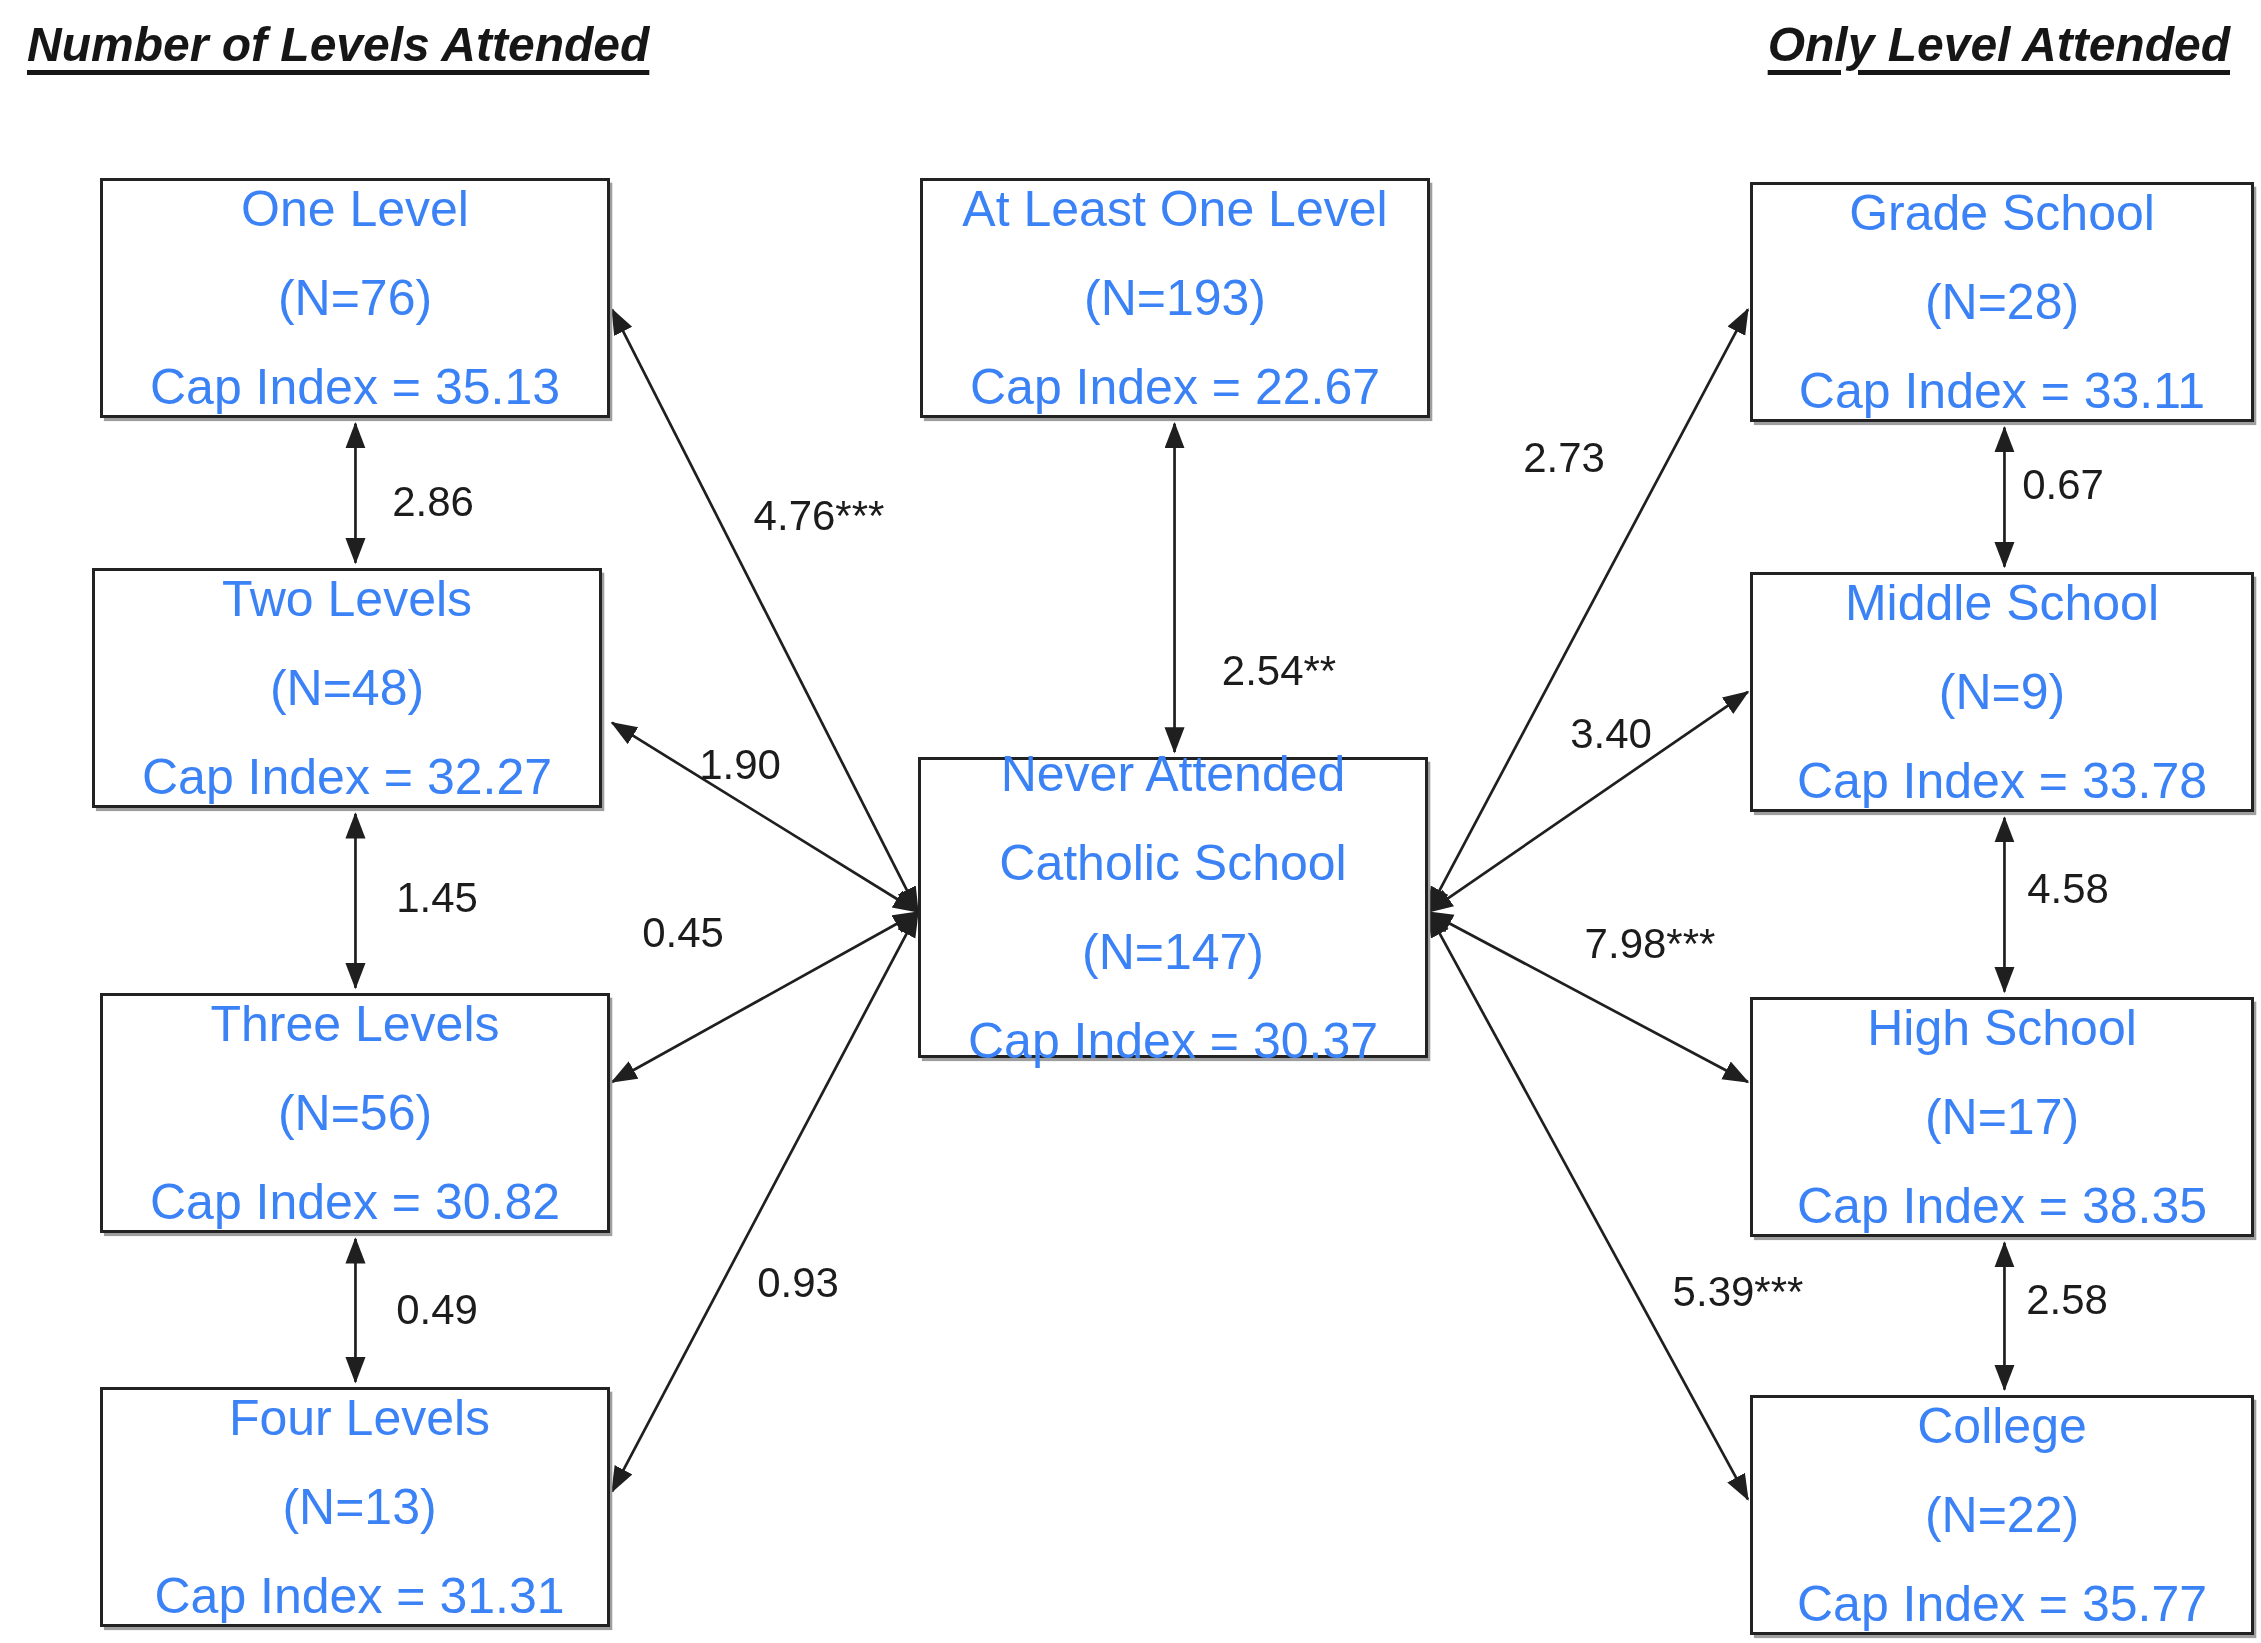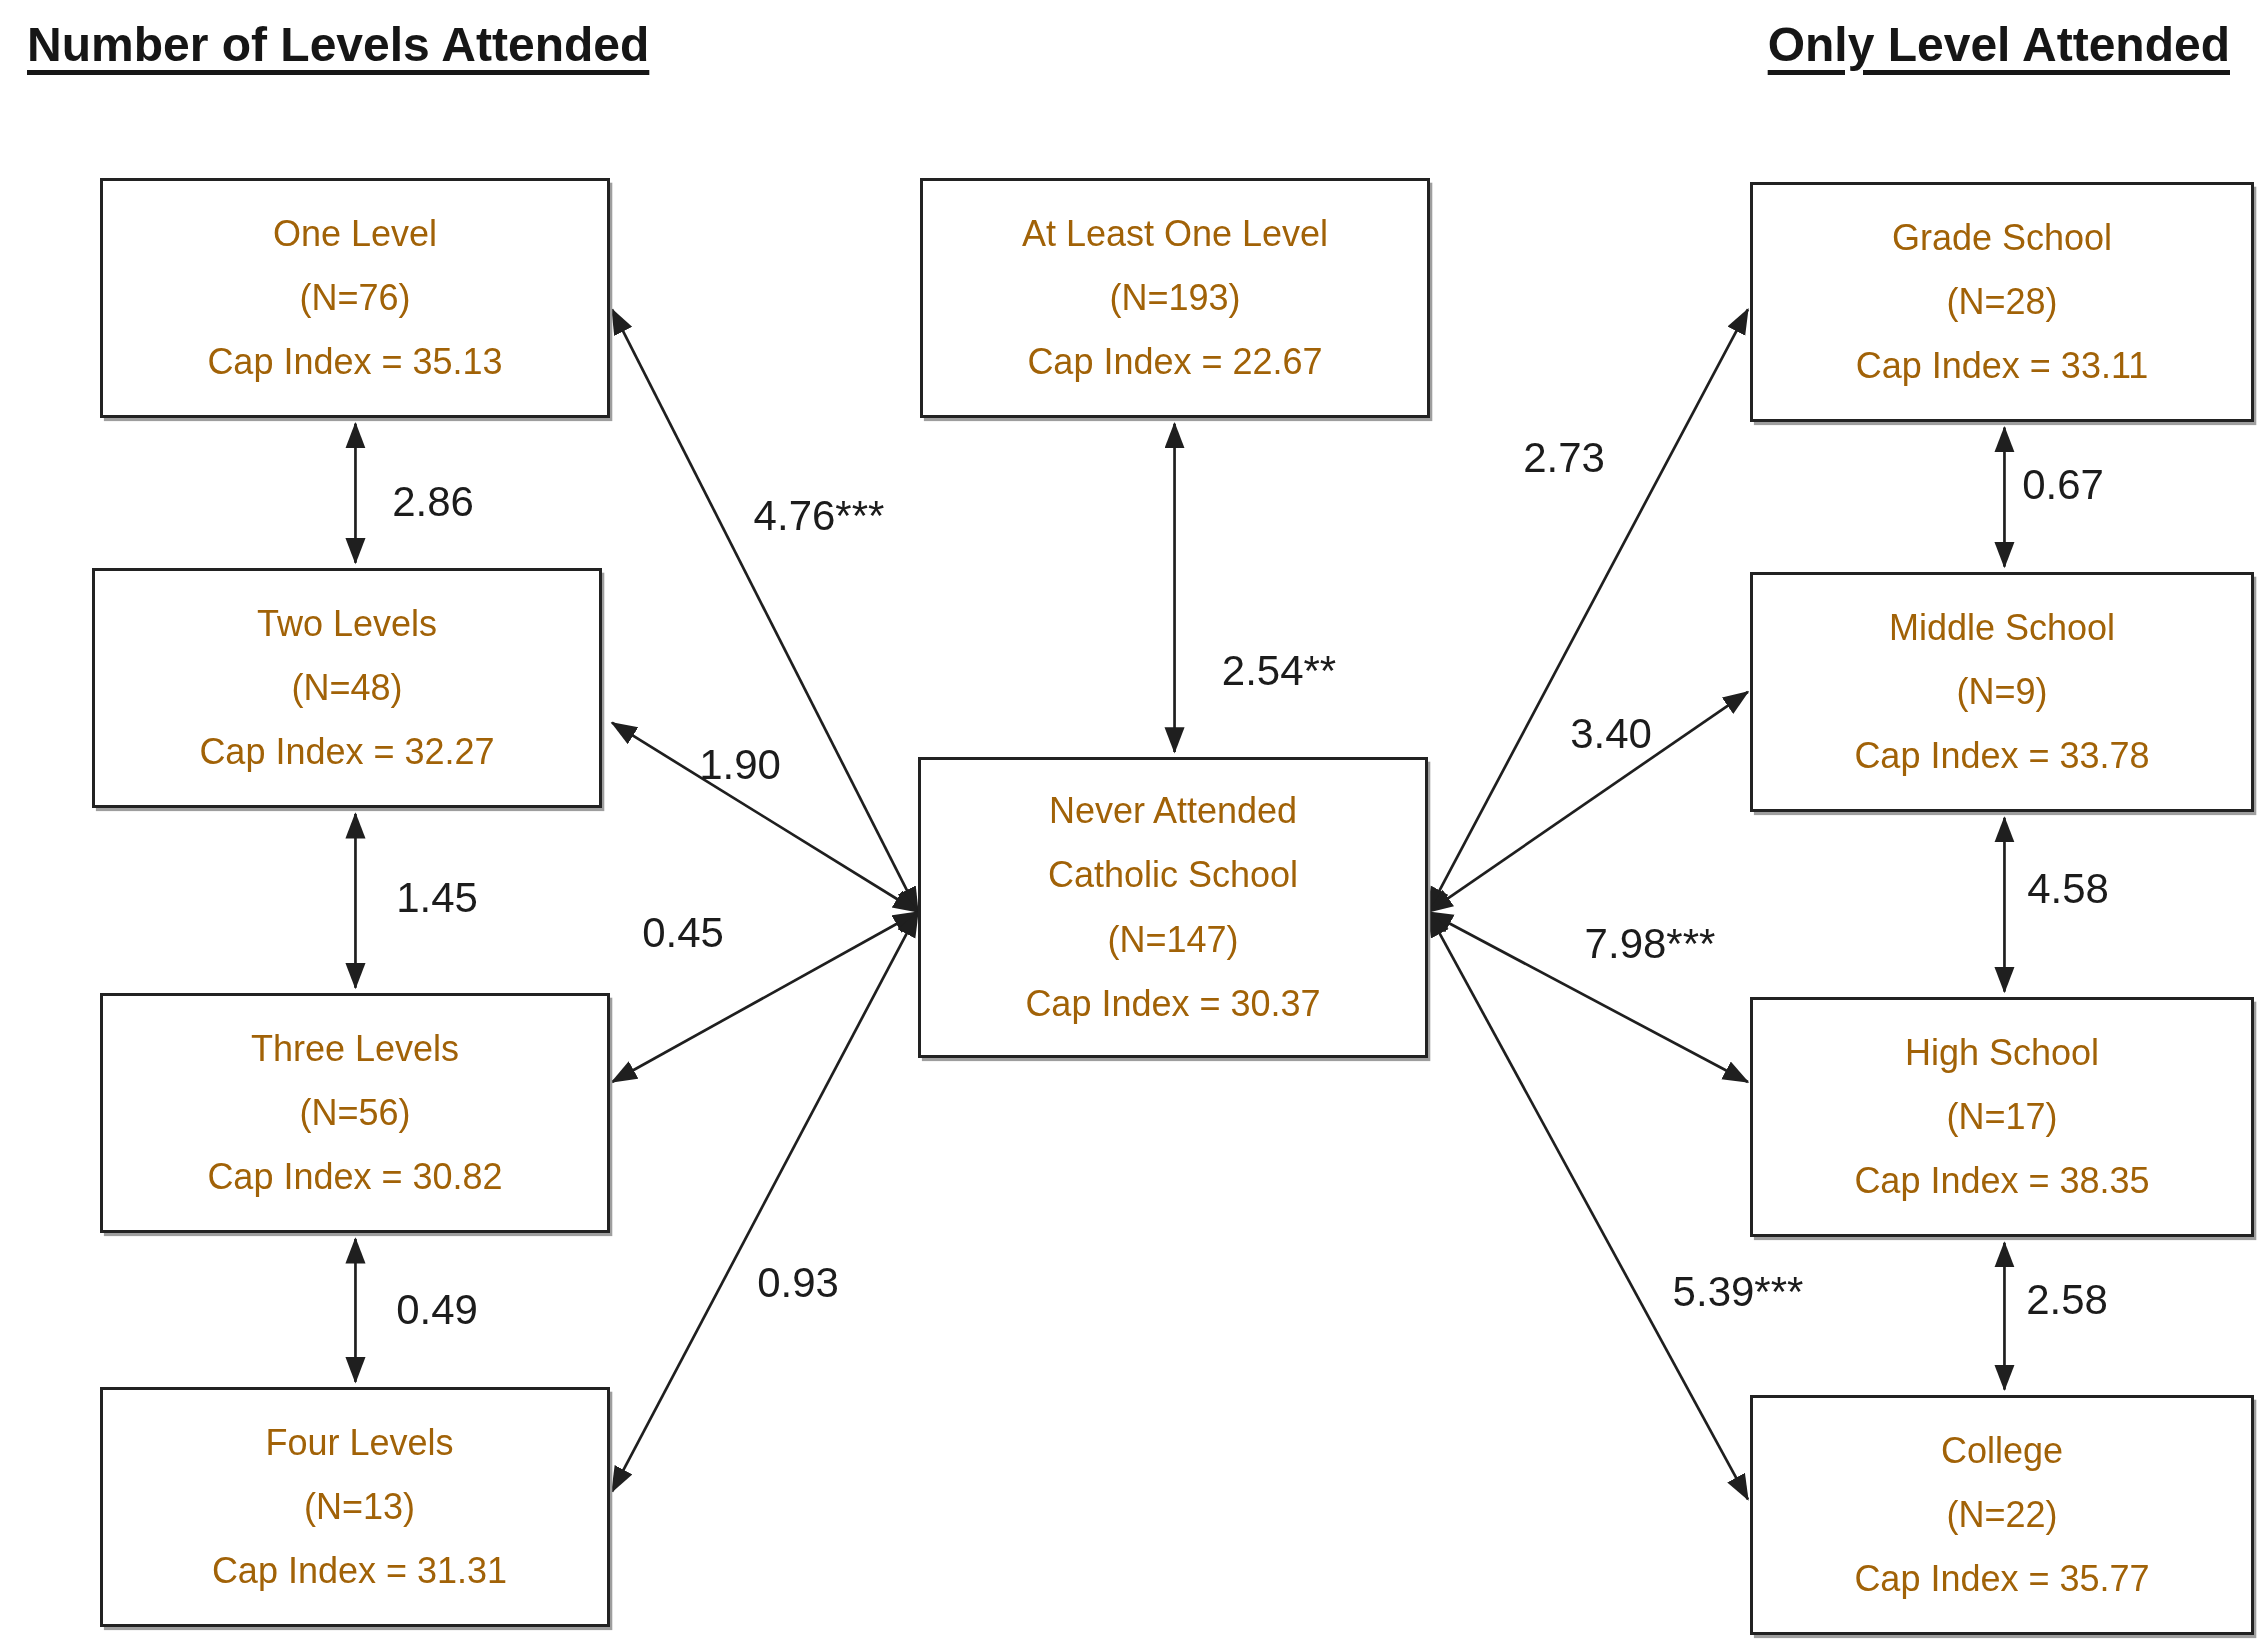"Number of Levels Attended" .header { font-style: none -> italic }
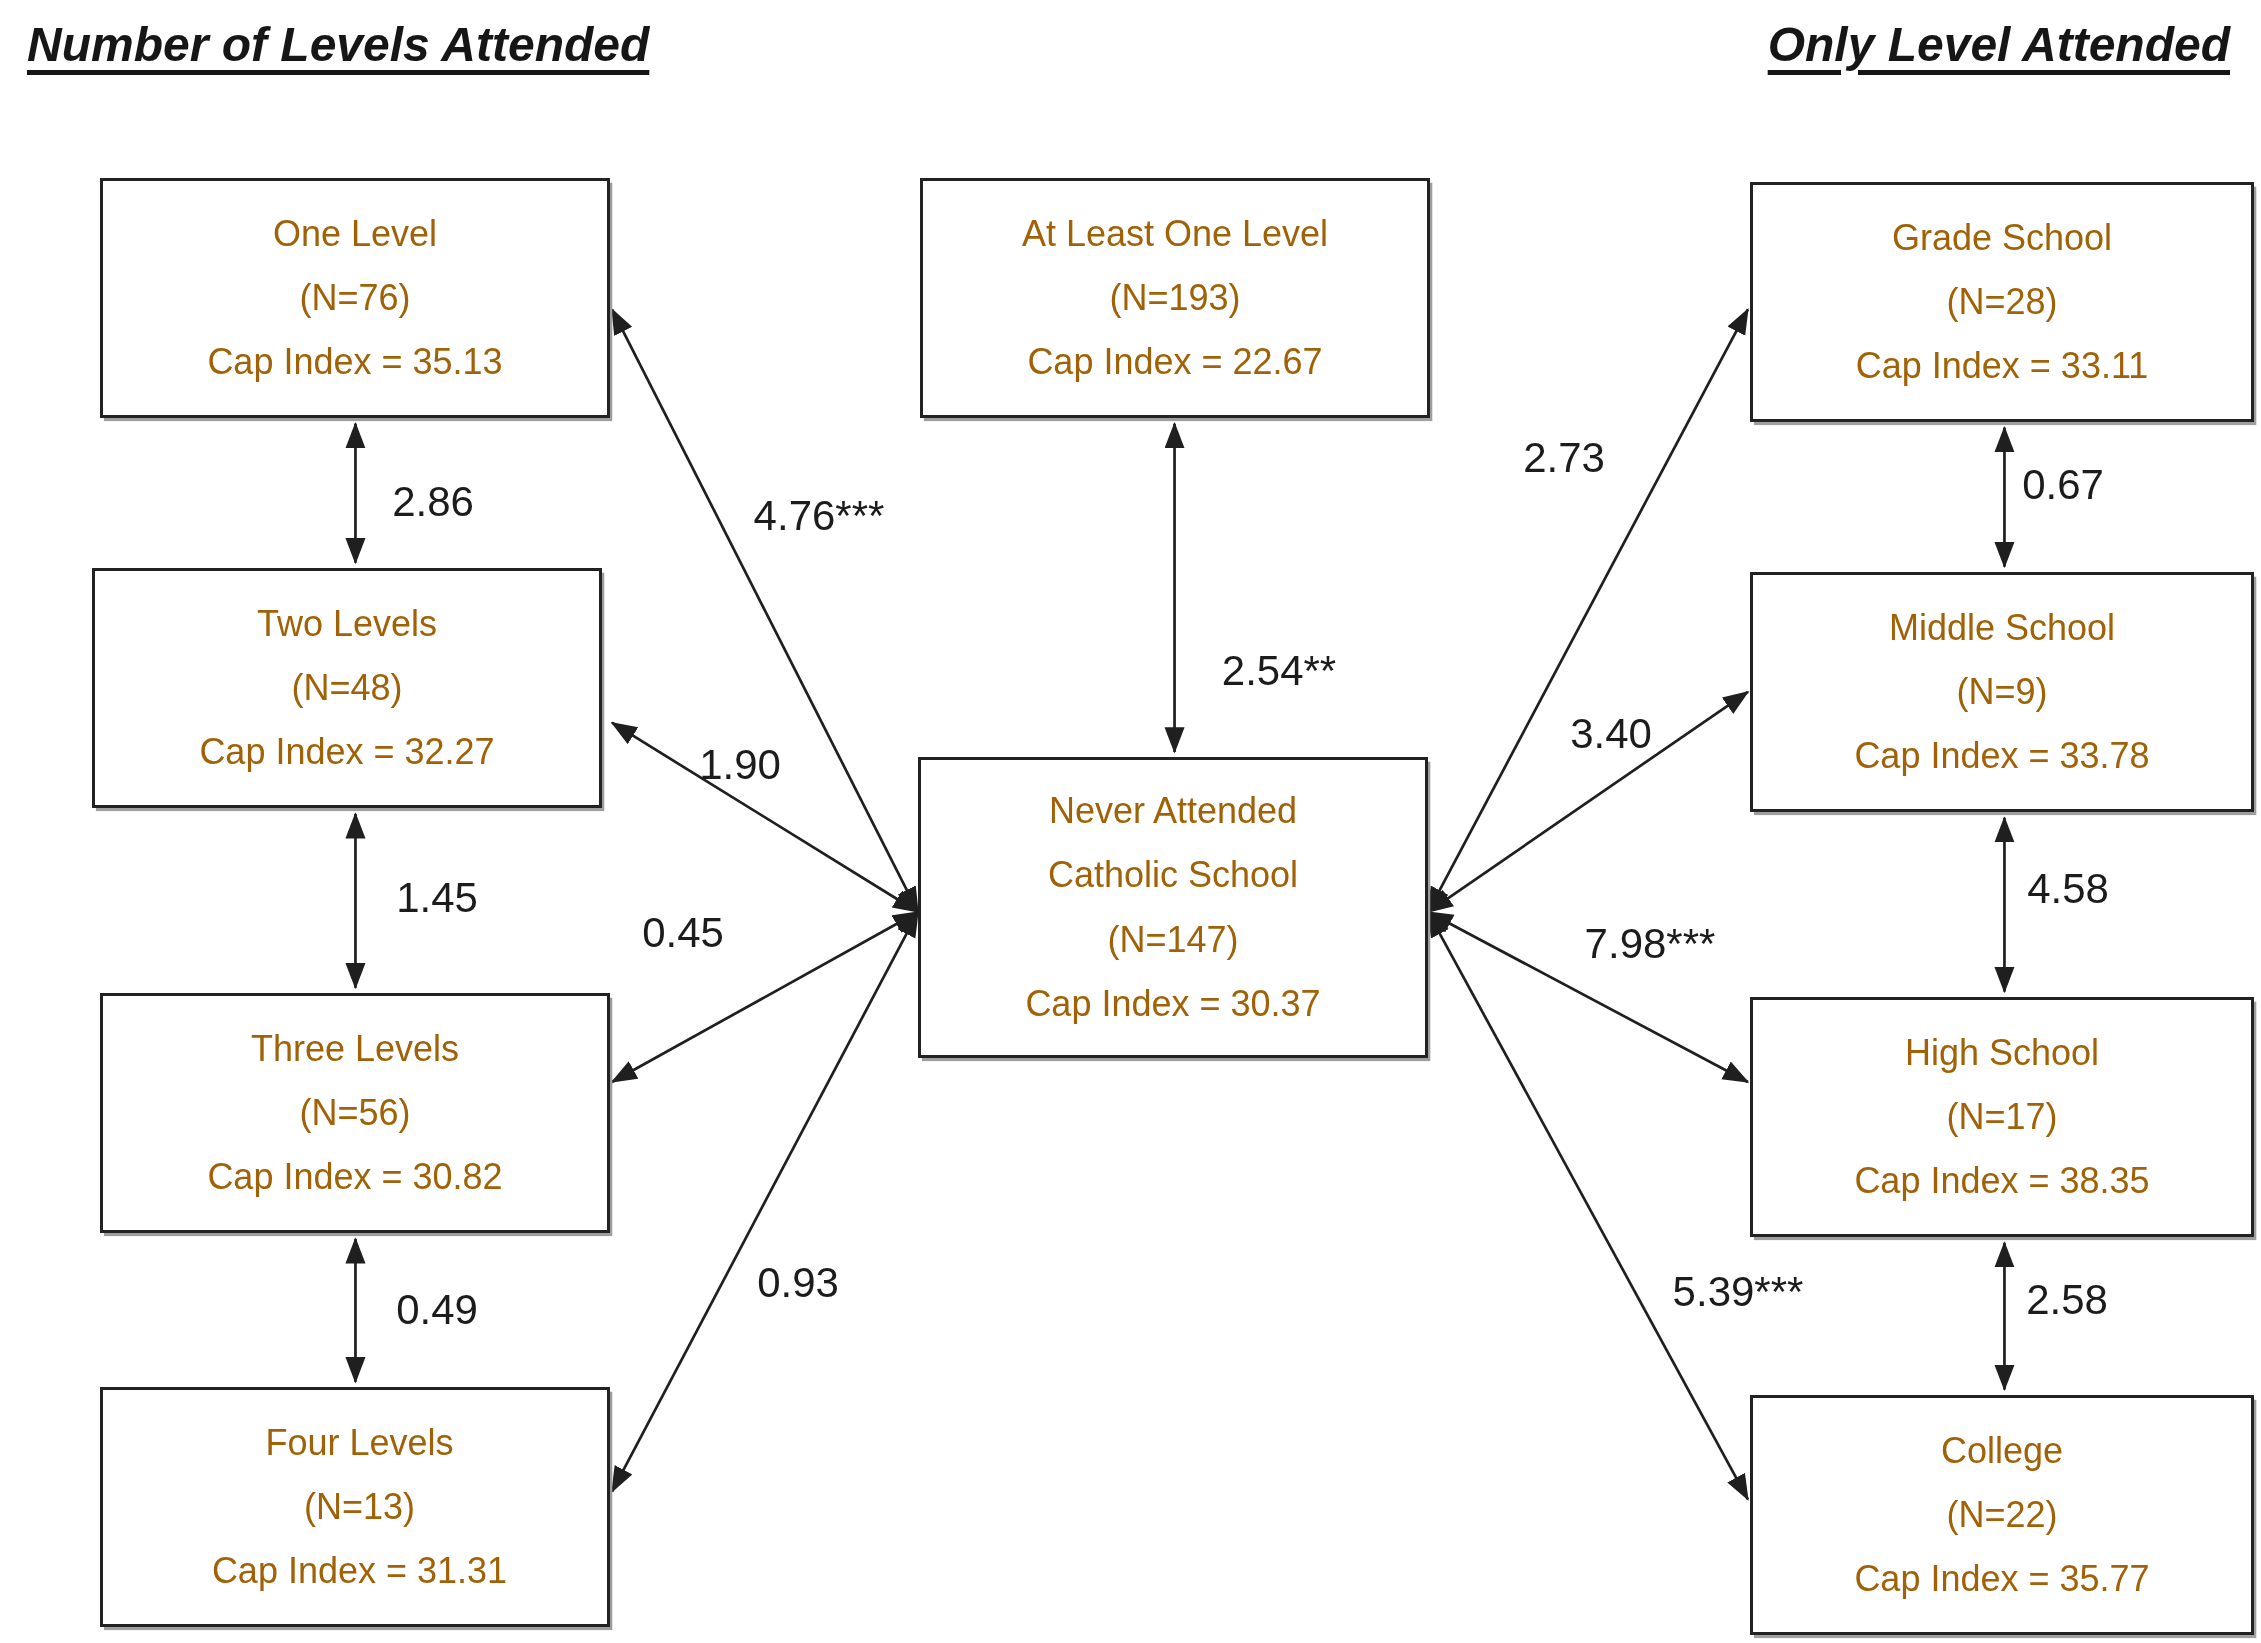"One Level" .node .bl { color: #a16207 -> #3b82f6; font-size: 36px -> 50px }
